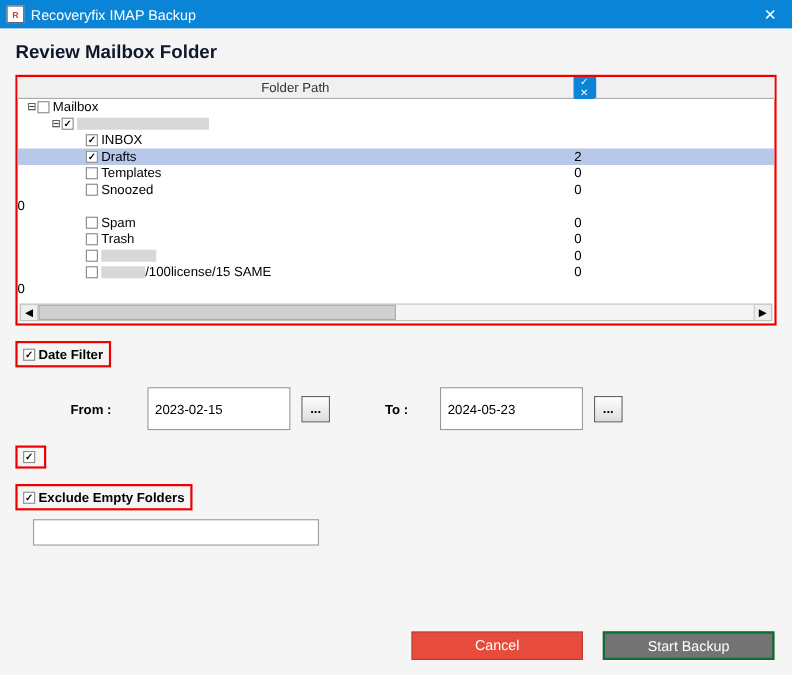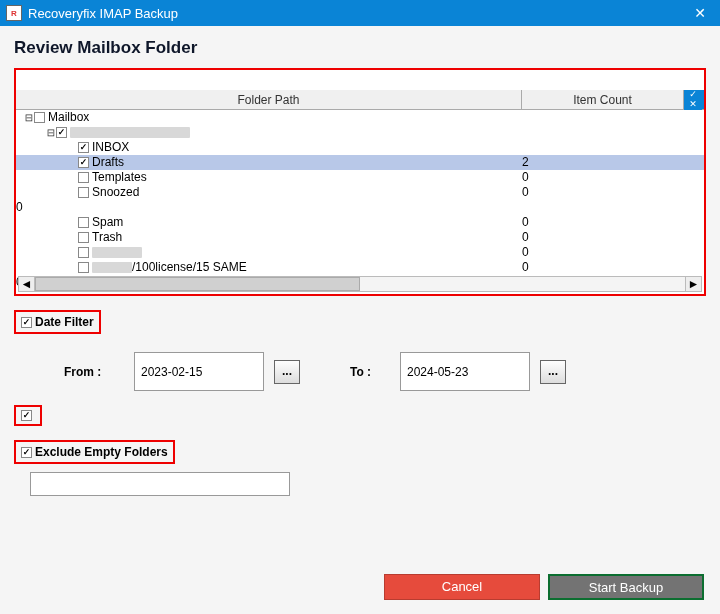"Folder Path" .thead { margin-top: 20px -> none }
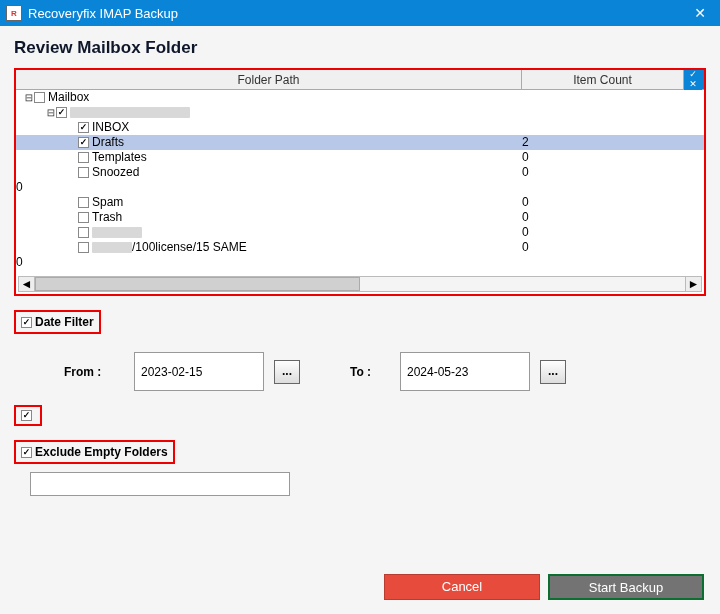"Item Count" div.th { html: <div>Item Count</div> -> none }
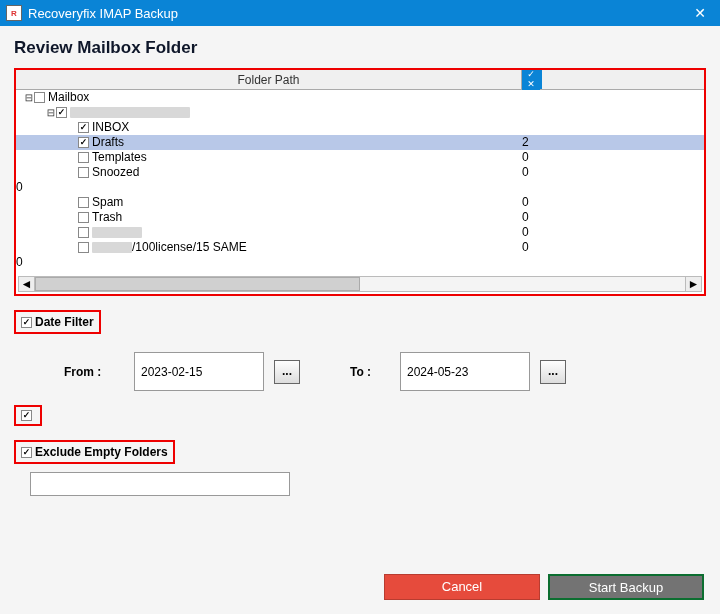"Cancel" .btnbar { gap: 8px -> 18px }
